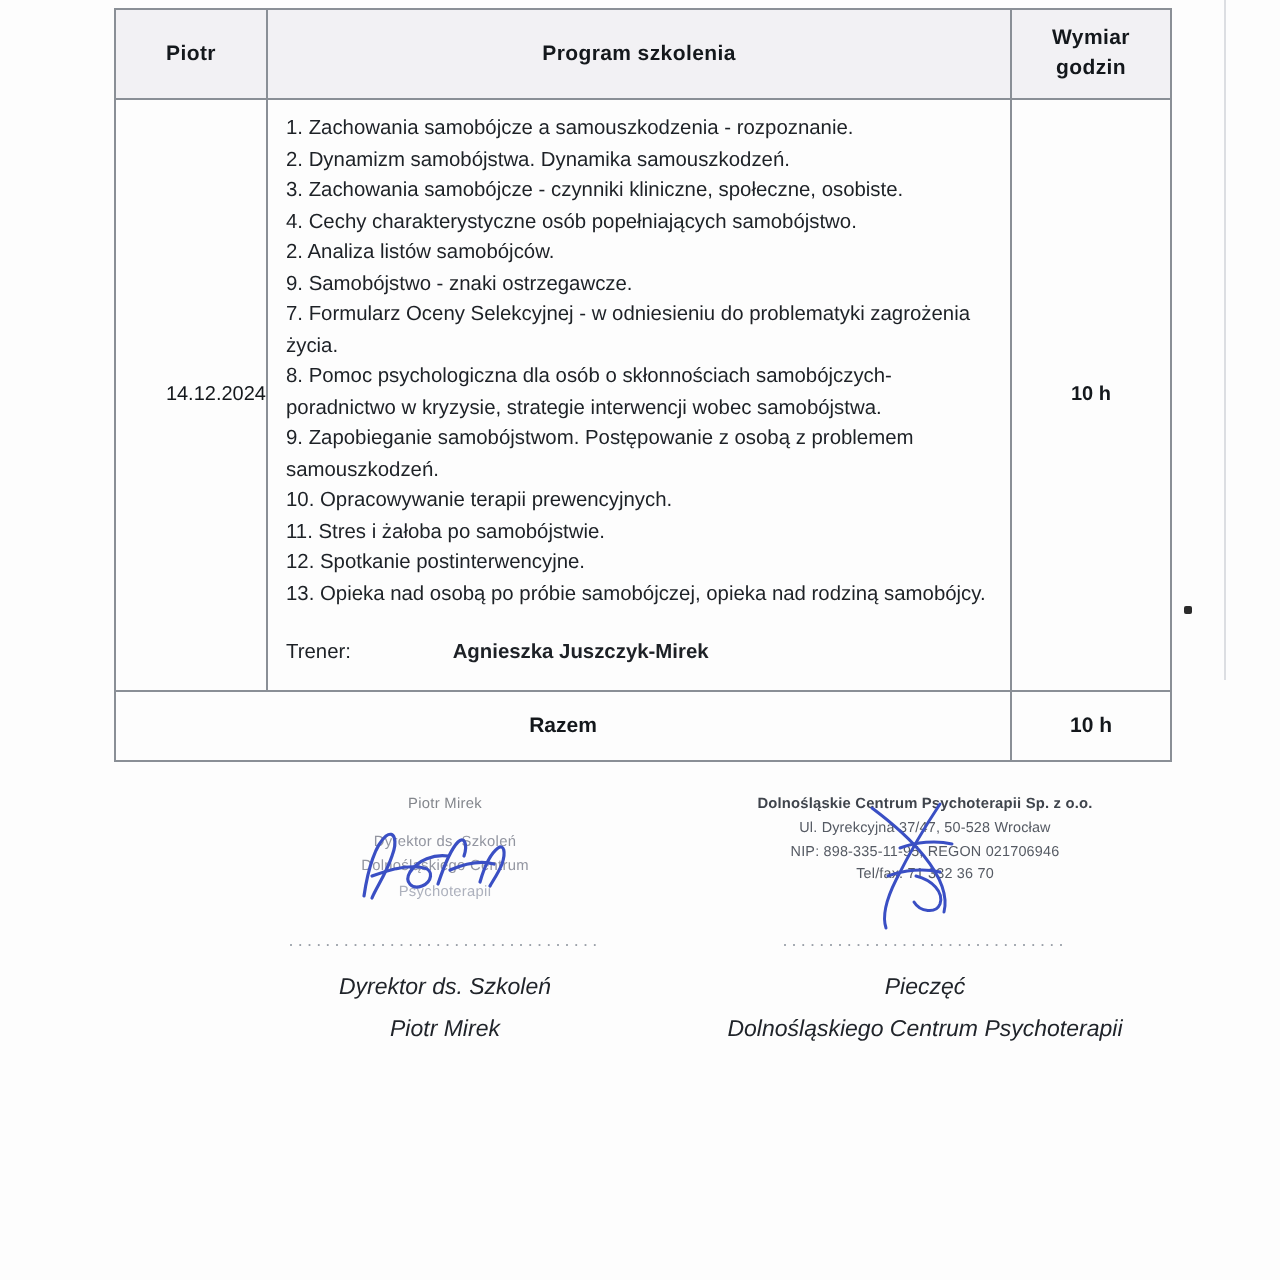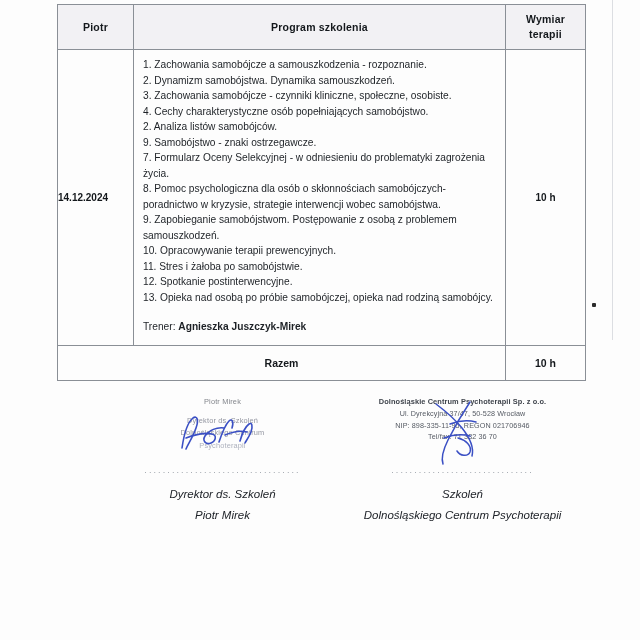"terapii" div { text: terapii -> godzin }
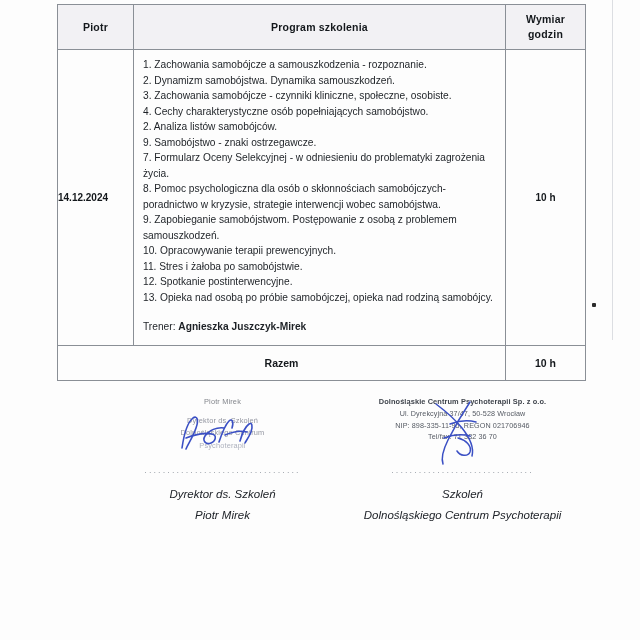"14.12.2024" td.cell-date { font-weight: bold -> normal; text-align: left -> right }
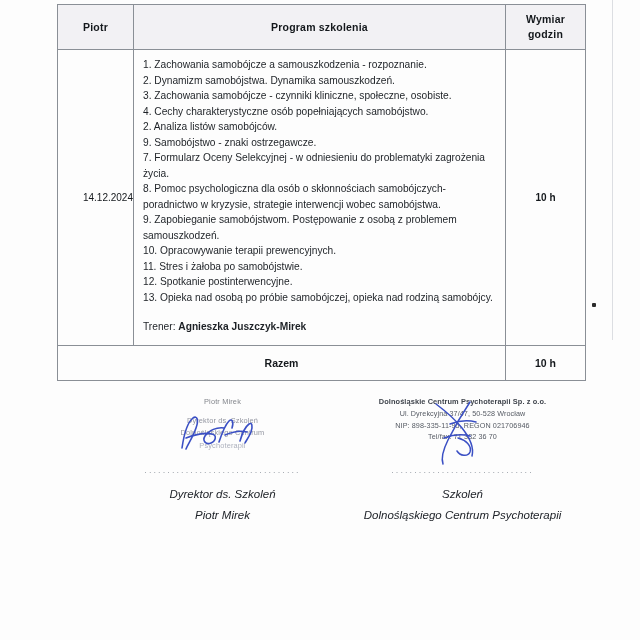"Agnieszka Juszczyk-Mirek" .trainer-name { margin-left: none -> 48px }
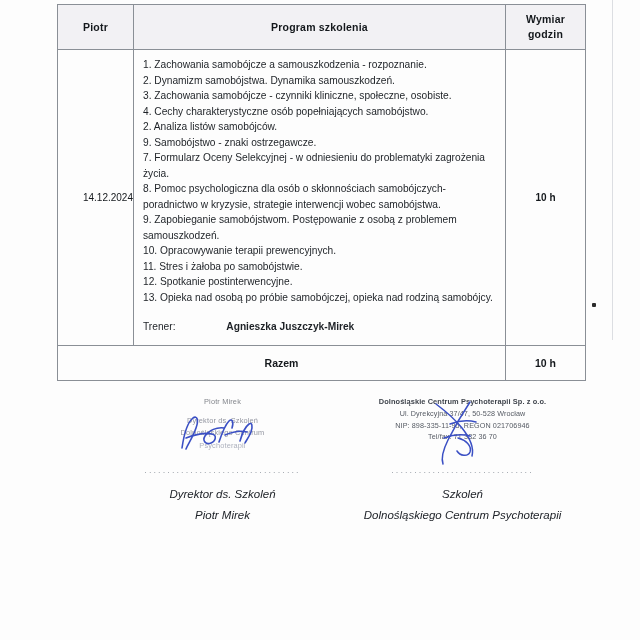"Szkoleń" div { text: Szkoleń -> Pieczęć }
